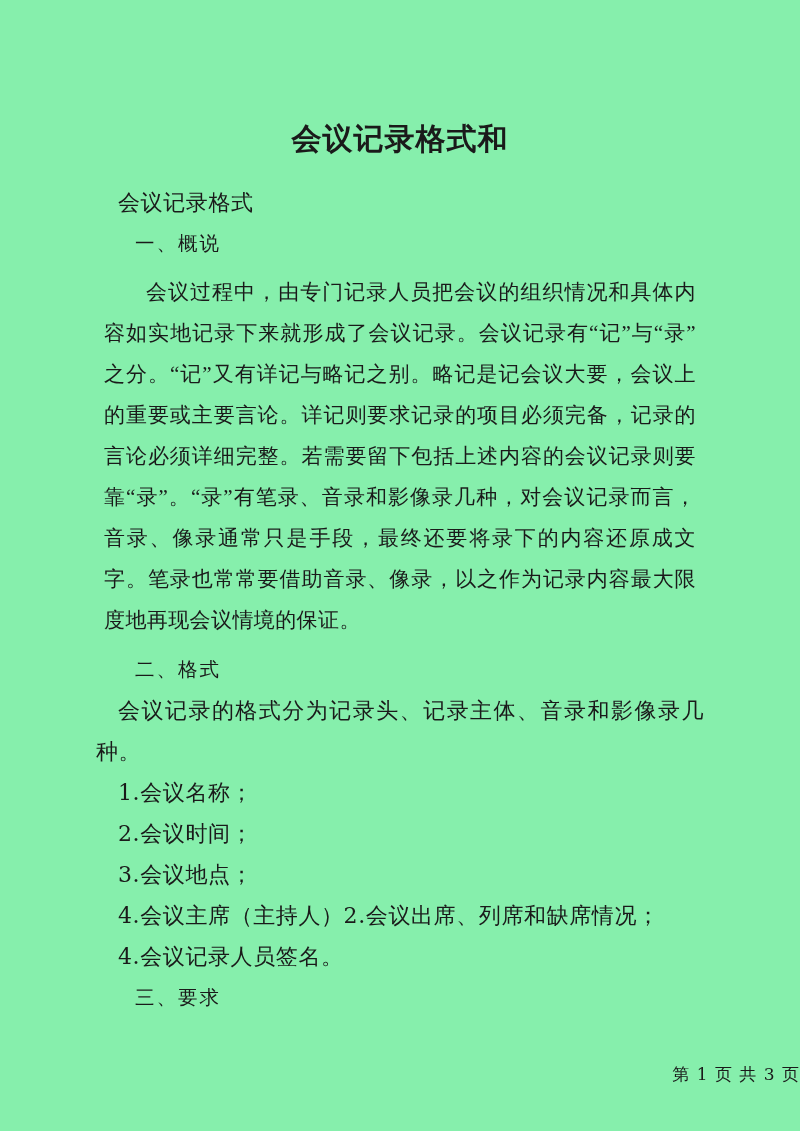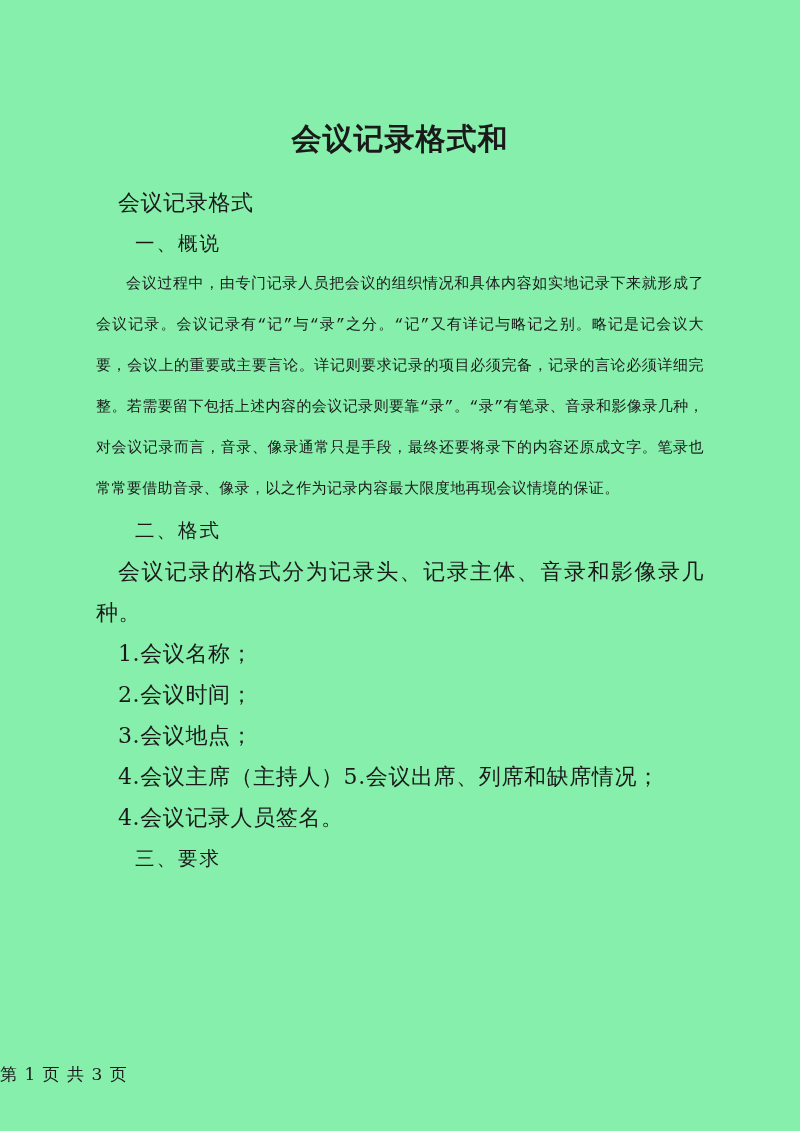"会议过程中，由专门记录人员把会议的组织情况和具体内容如实地记录下来就形成了会议记" .body-block { font-family: Liberation Mono, monospace -> Liberation Serif, serif; font-size: 15px -> 21px; margin: 0 -> 8px }
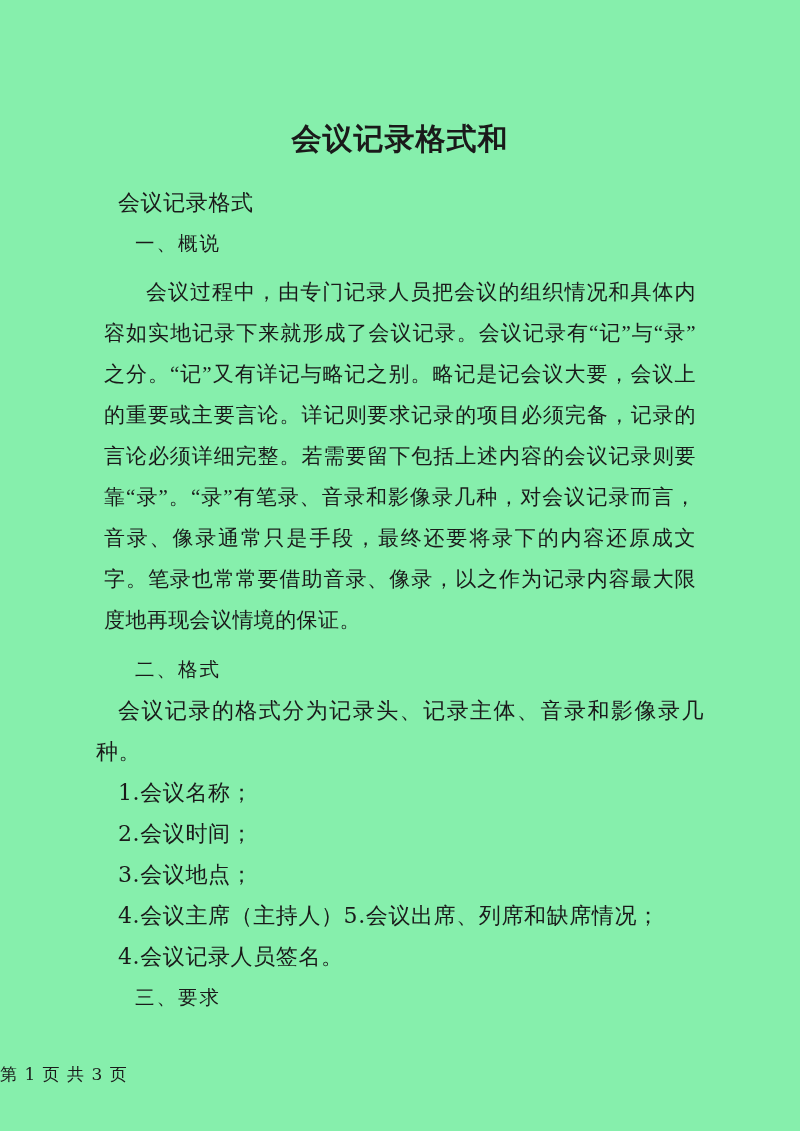"4.会议主席（主持人）5.会议出席、列席和缺席情况；" p.para { text: 5 -> 2 }
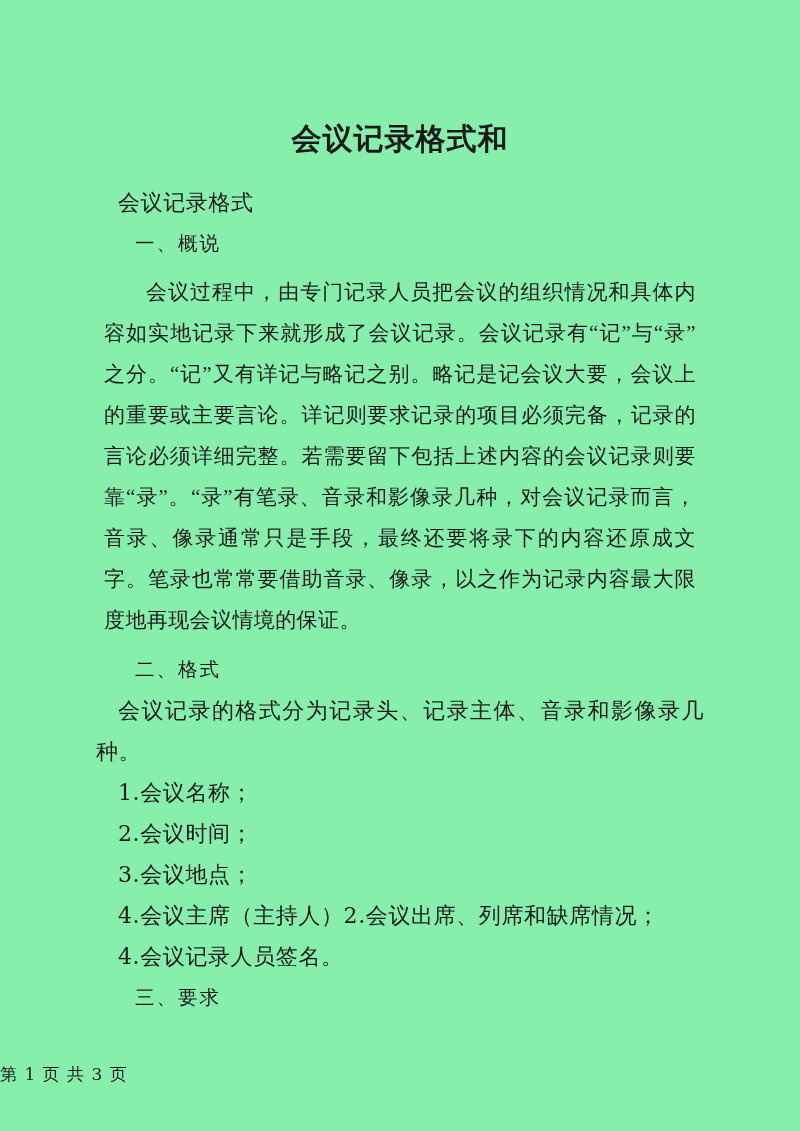"第 1 页 共 3" .footer { text-align: left -> right }
